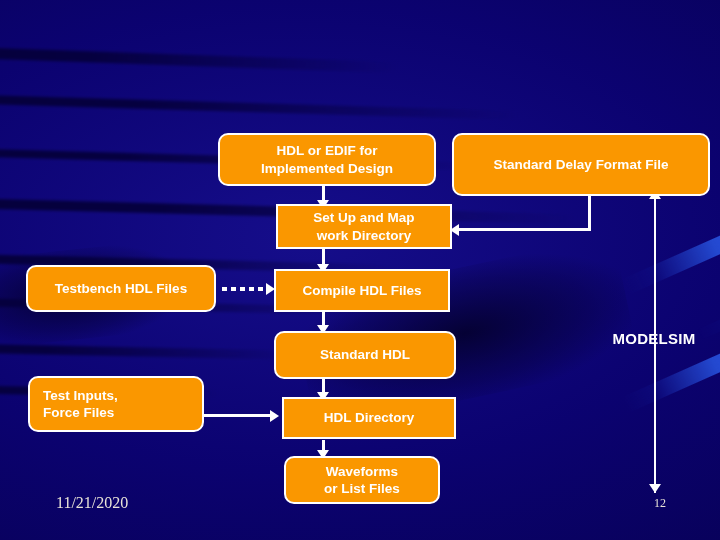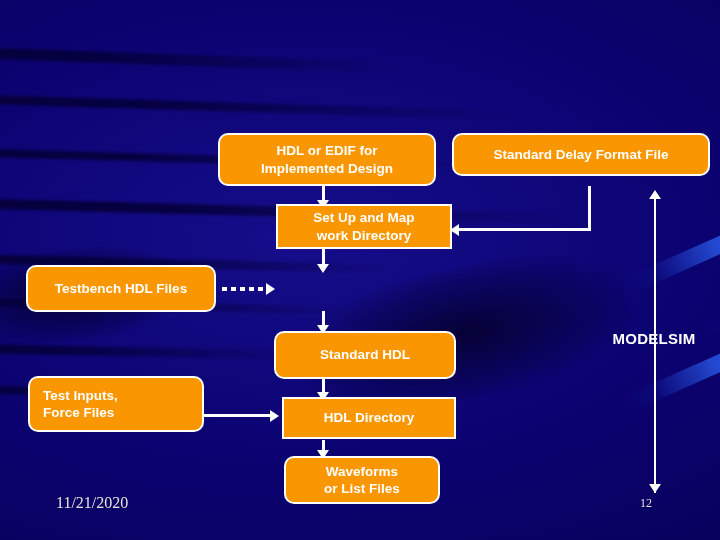"Standard Delay Format File" div.box { height: 43px -> 63px }
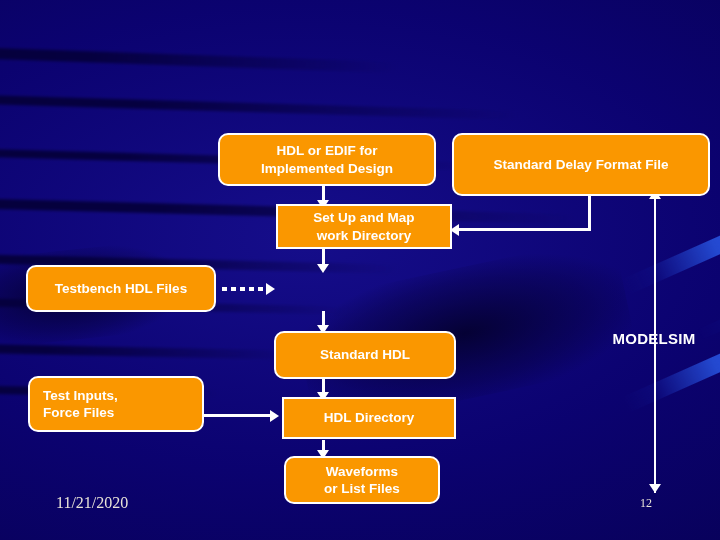"Compile HDL Files" div.box { html: none -> <div>Compile HDL Files</div> }
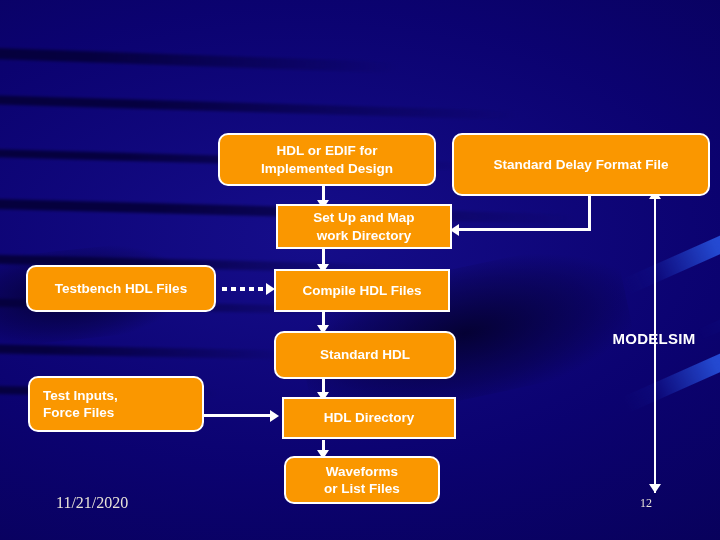"12" #pagenum { text-align: left -> right }
